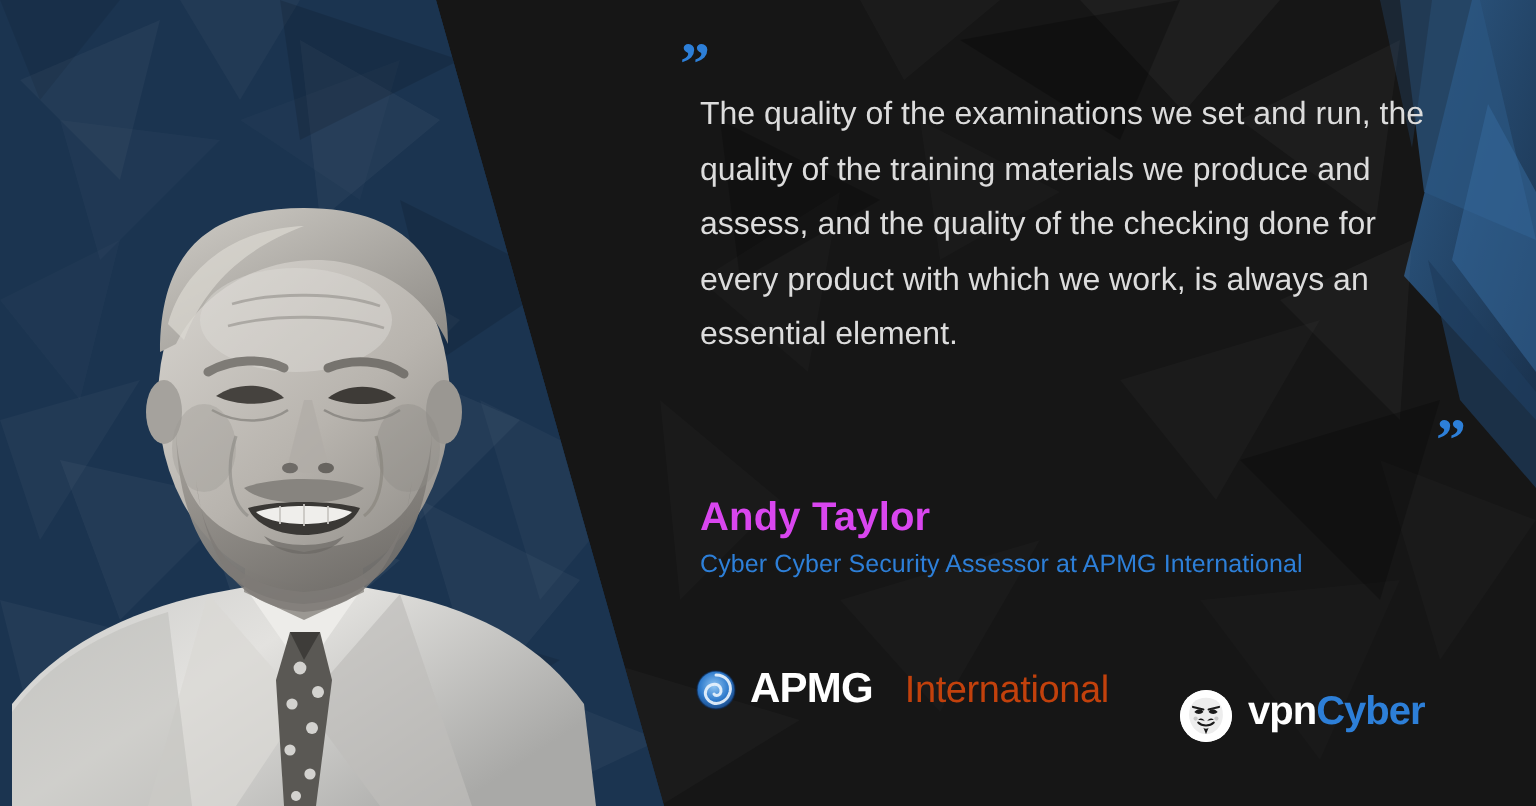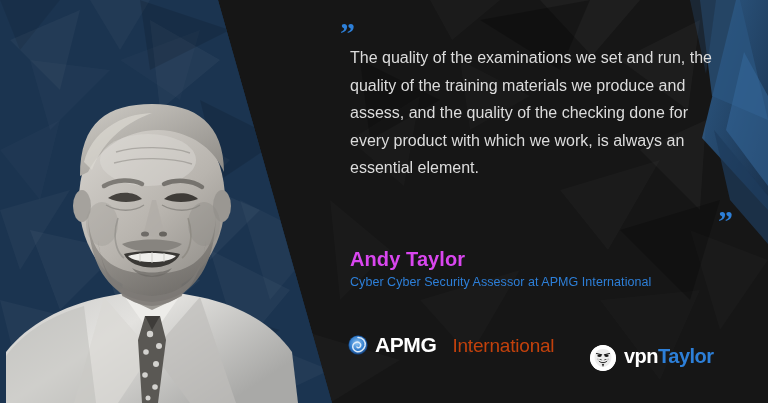"Taylor" span.vm-mentor { text: Taylor -> Cyber }
